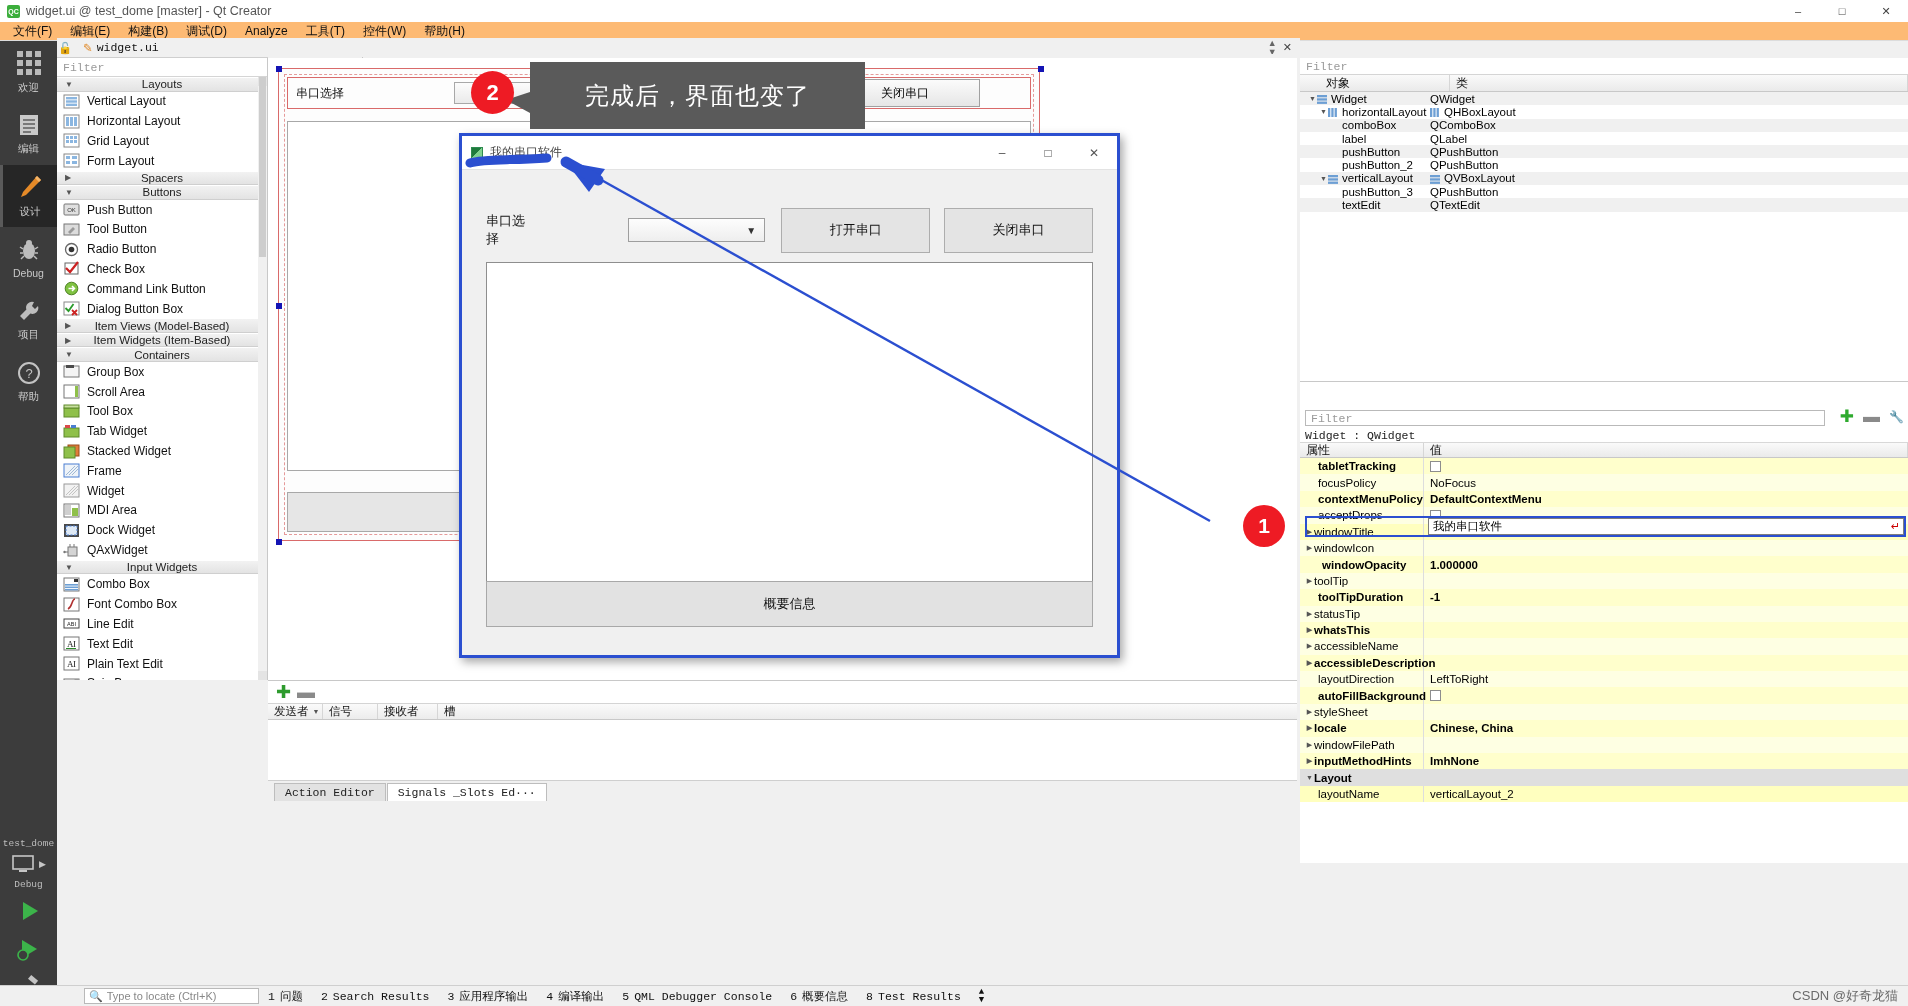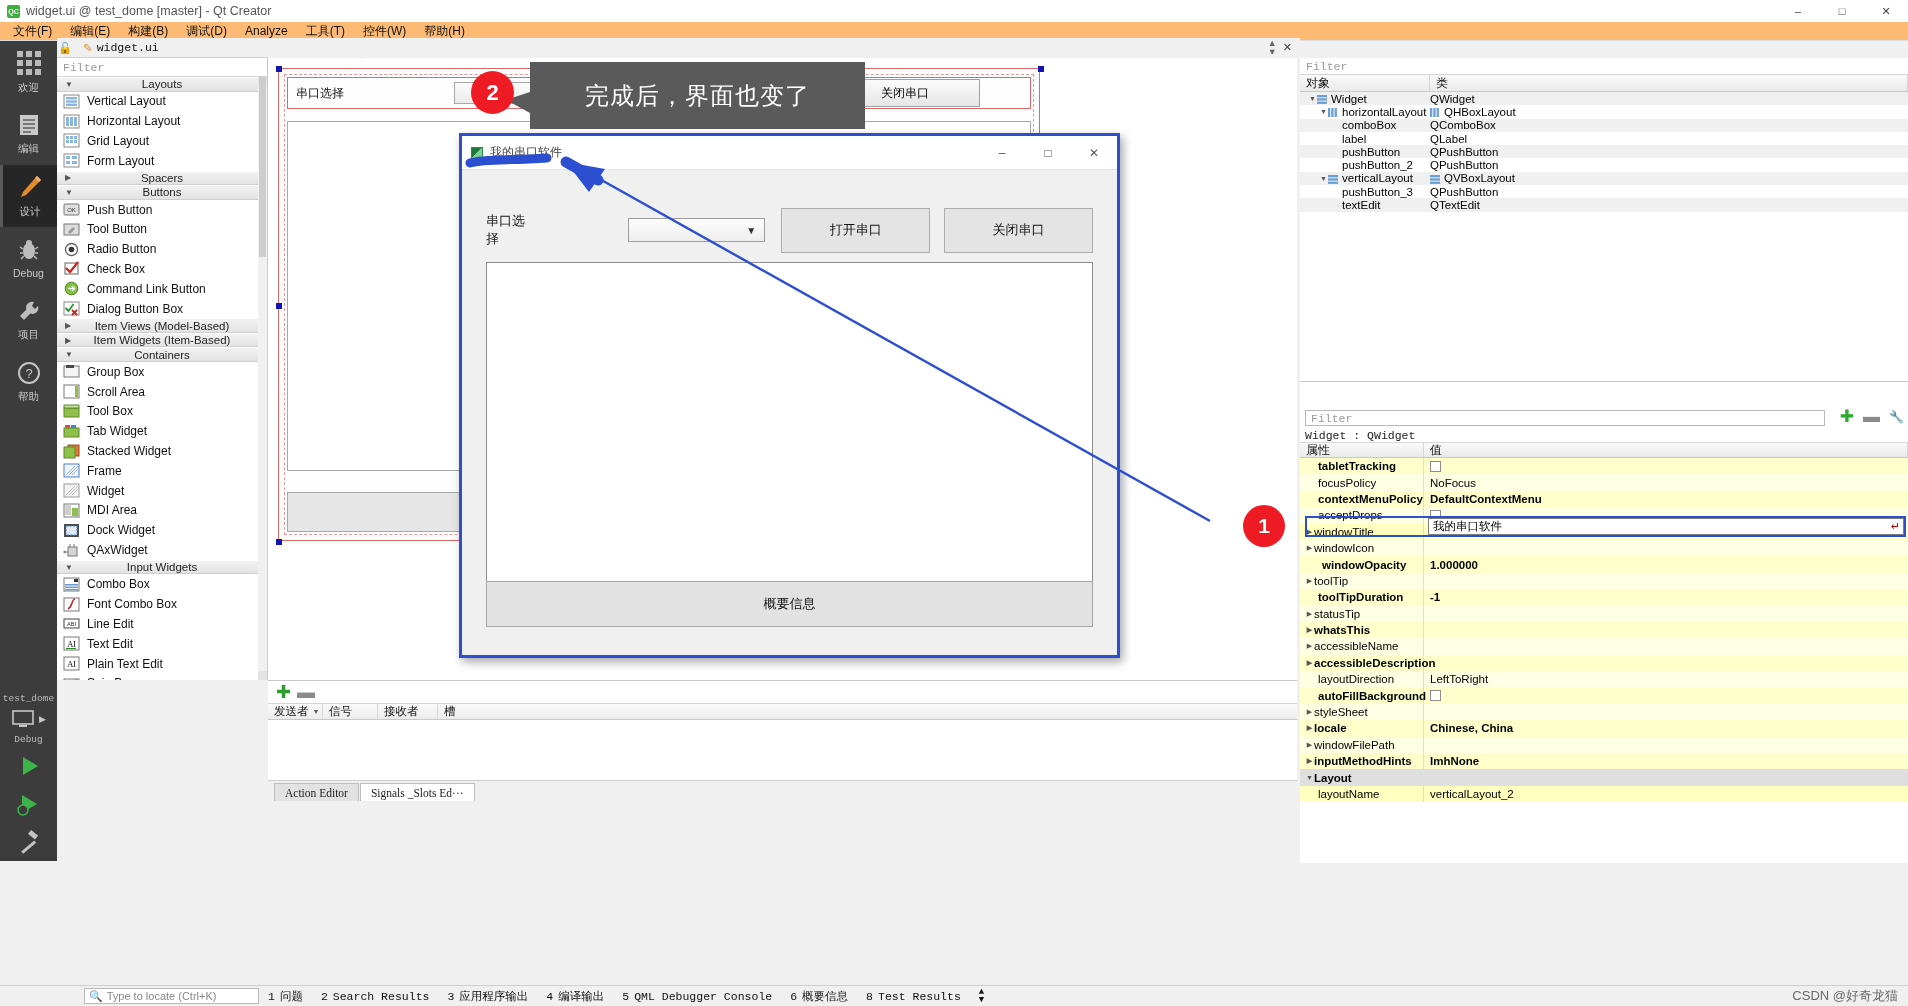"欢迎" .modebar { height: 820px -> 965px }
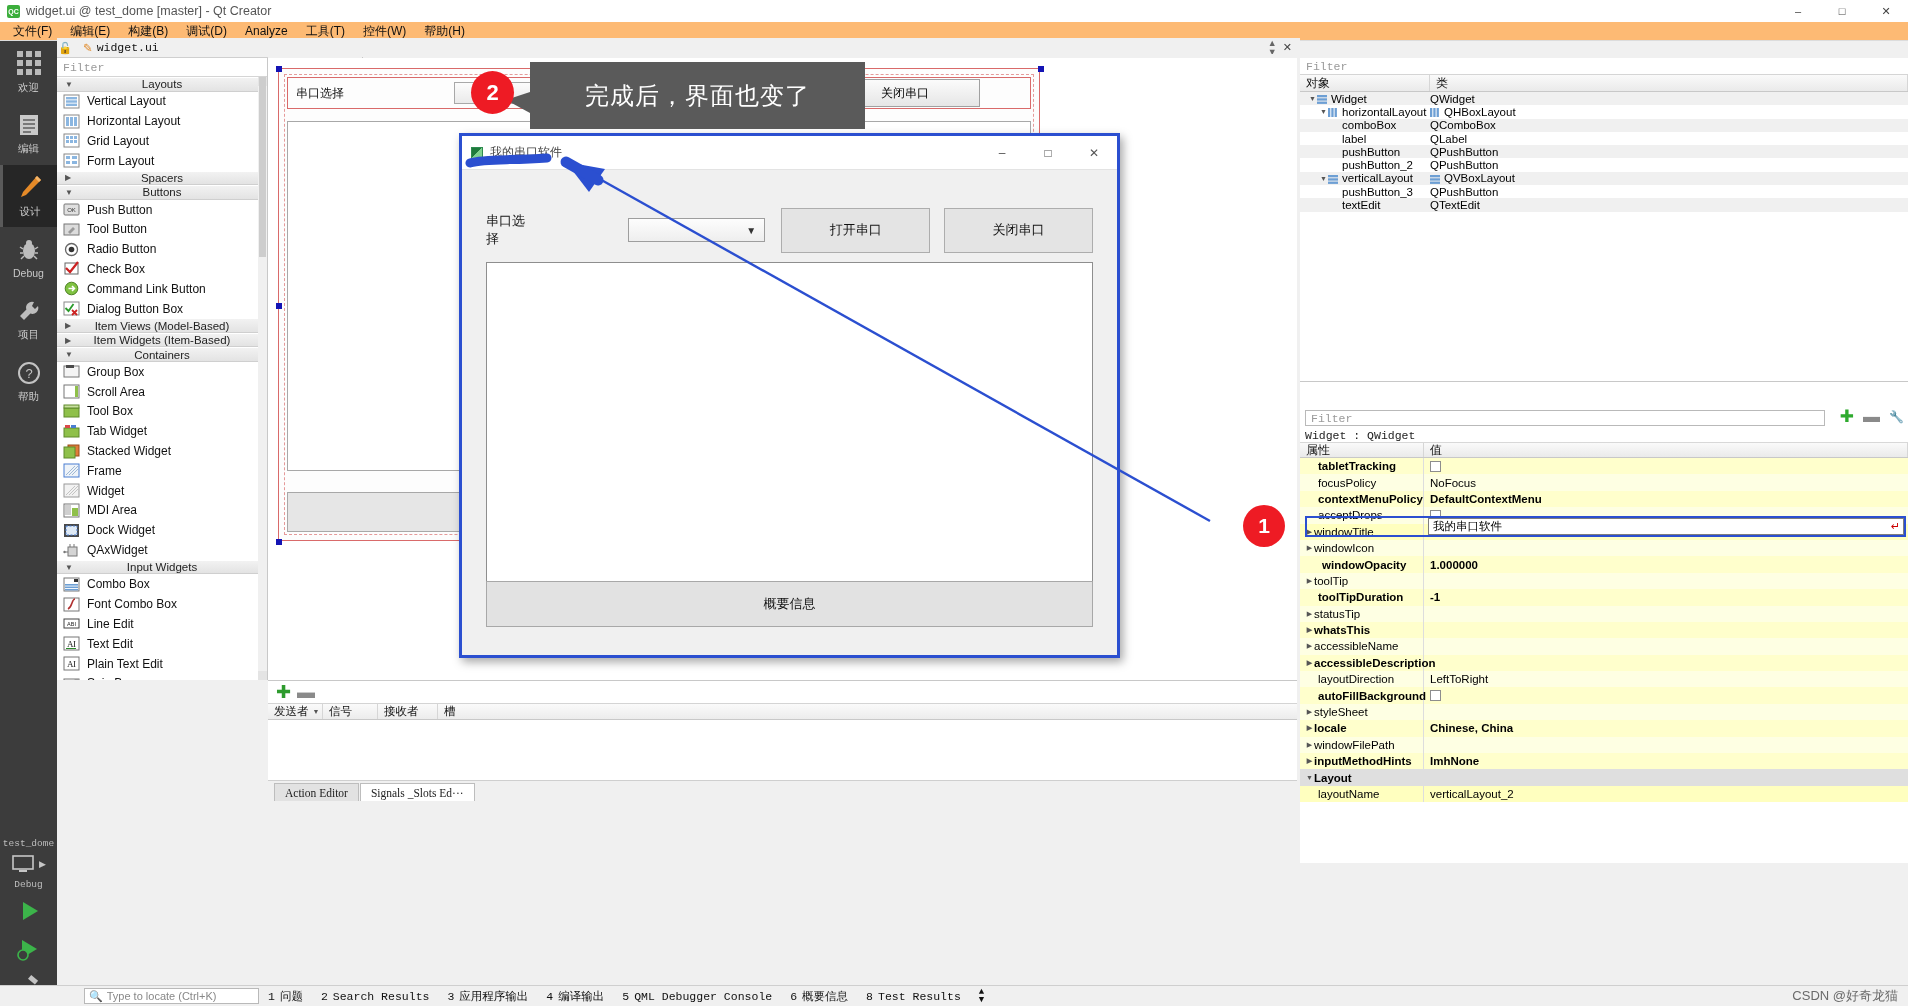"对象" div { margin-left: none -> 20px }
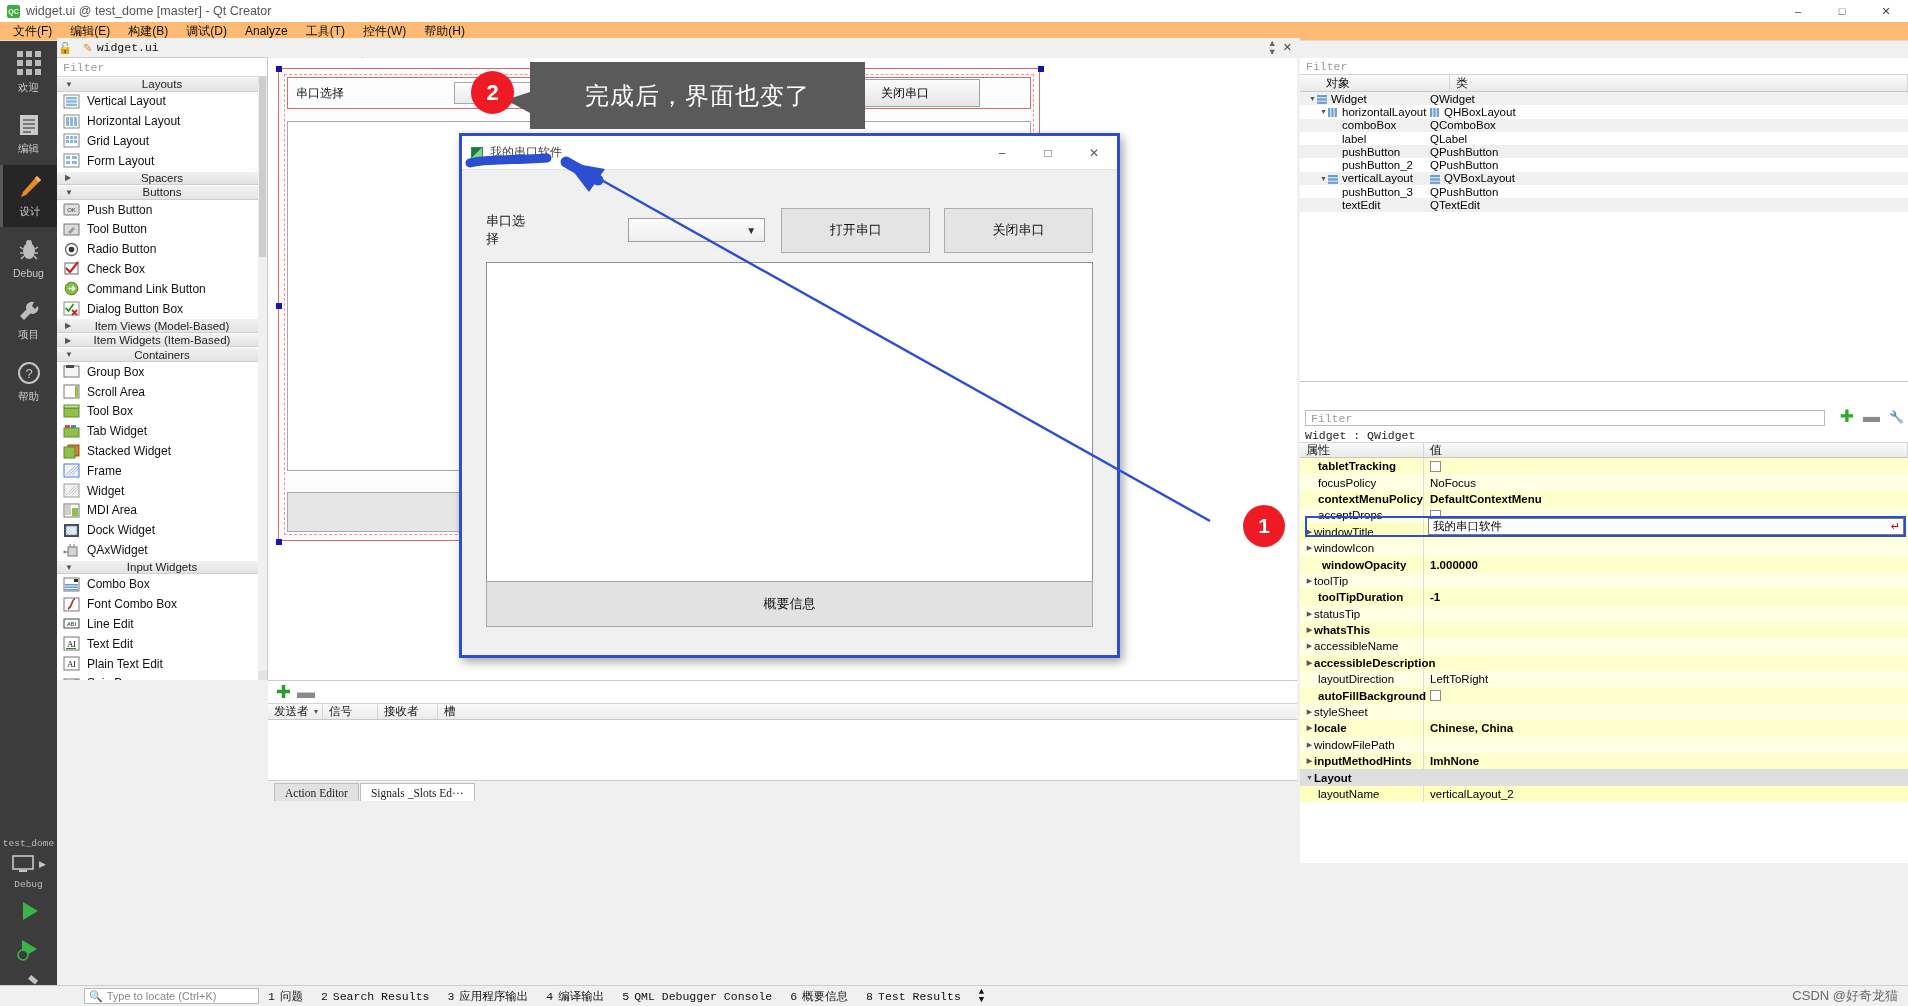"Action Editor" .btab { font-family: Liberation Serif, serif -> Liberation Mono, monospace }
